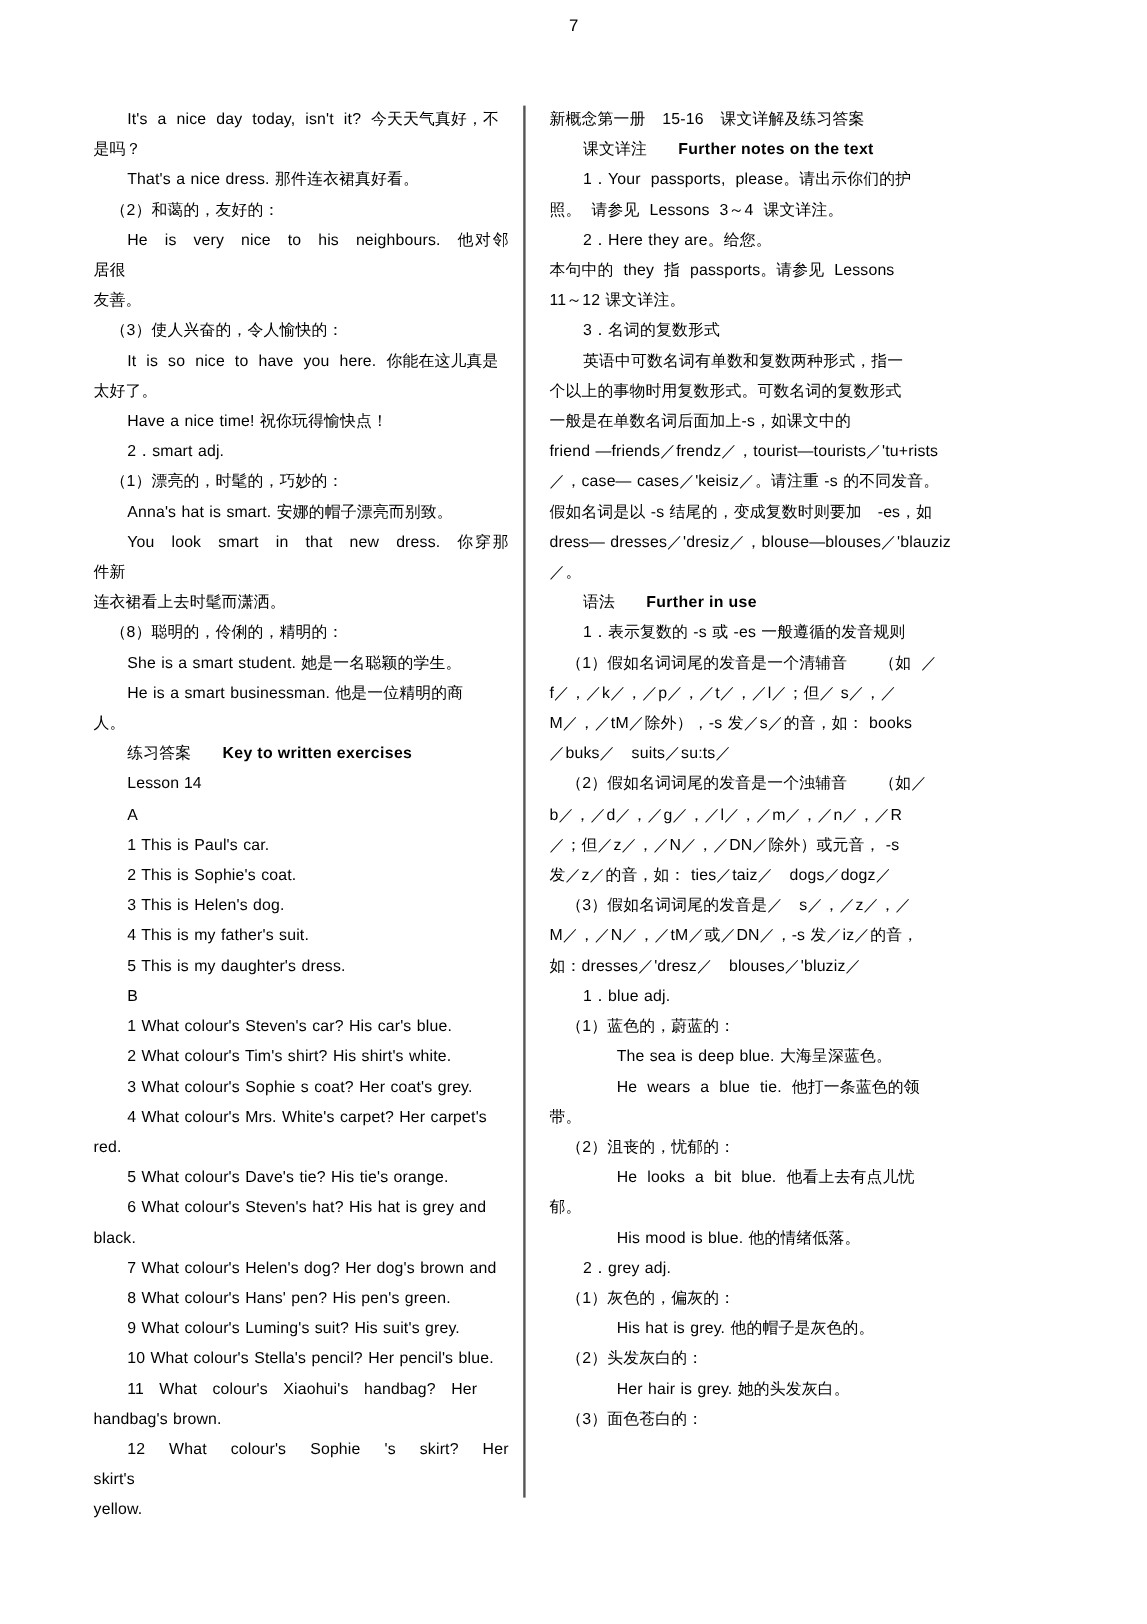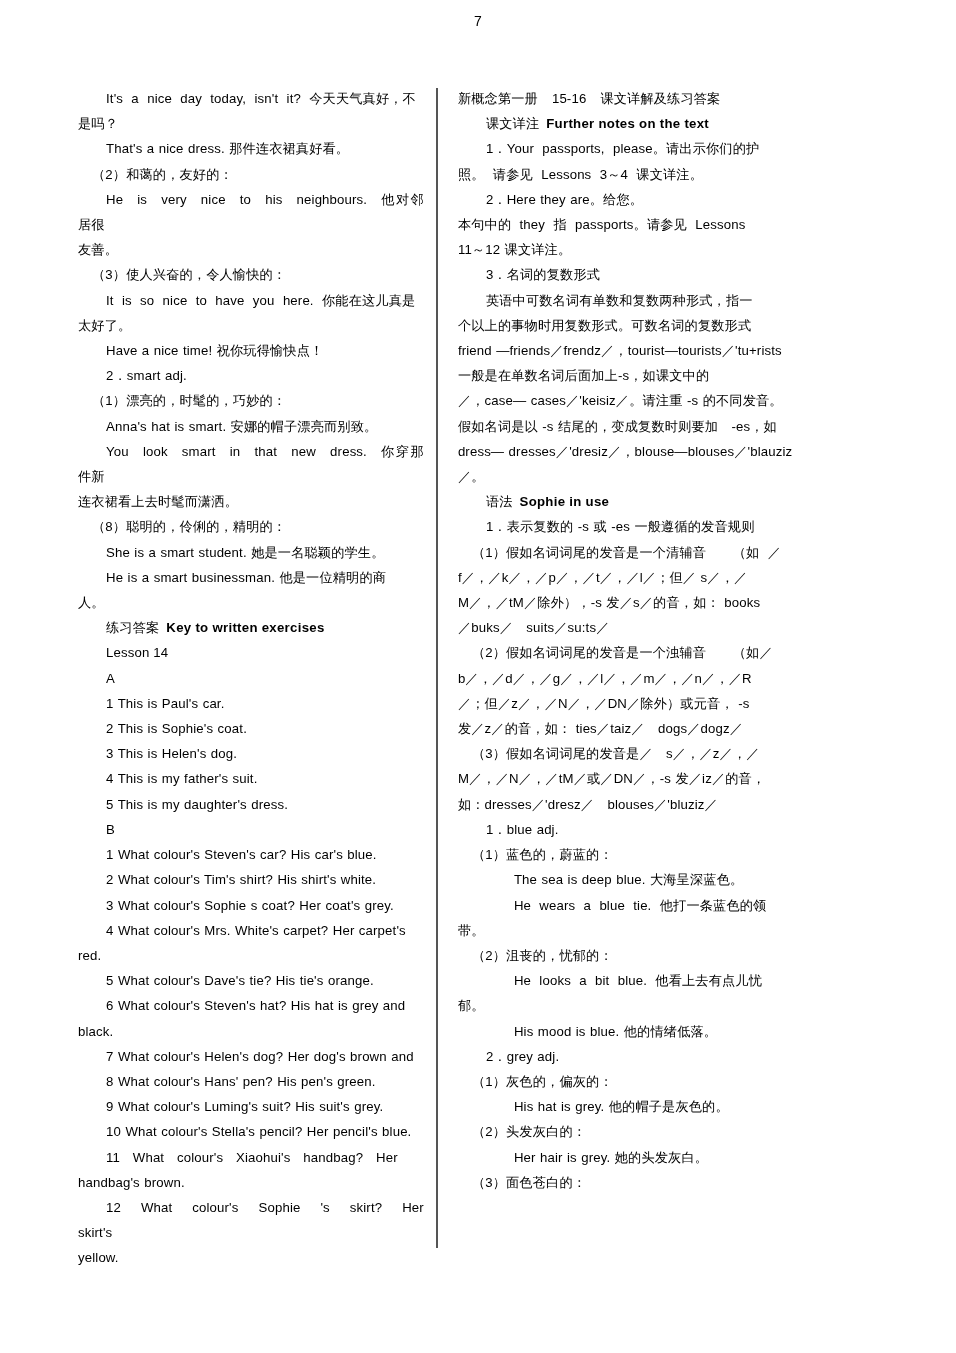"课文详注" .heading .cn { margin-right: 7px -> 26px }
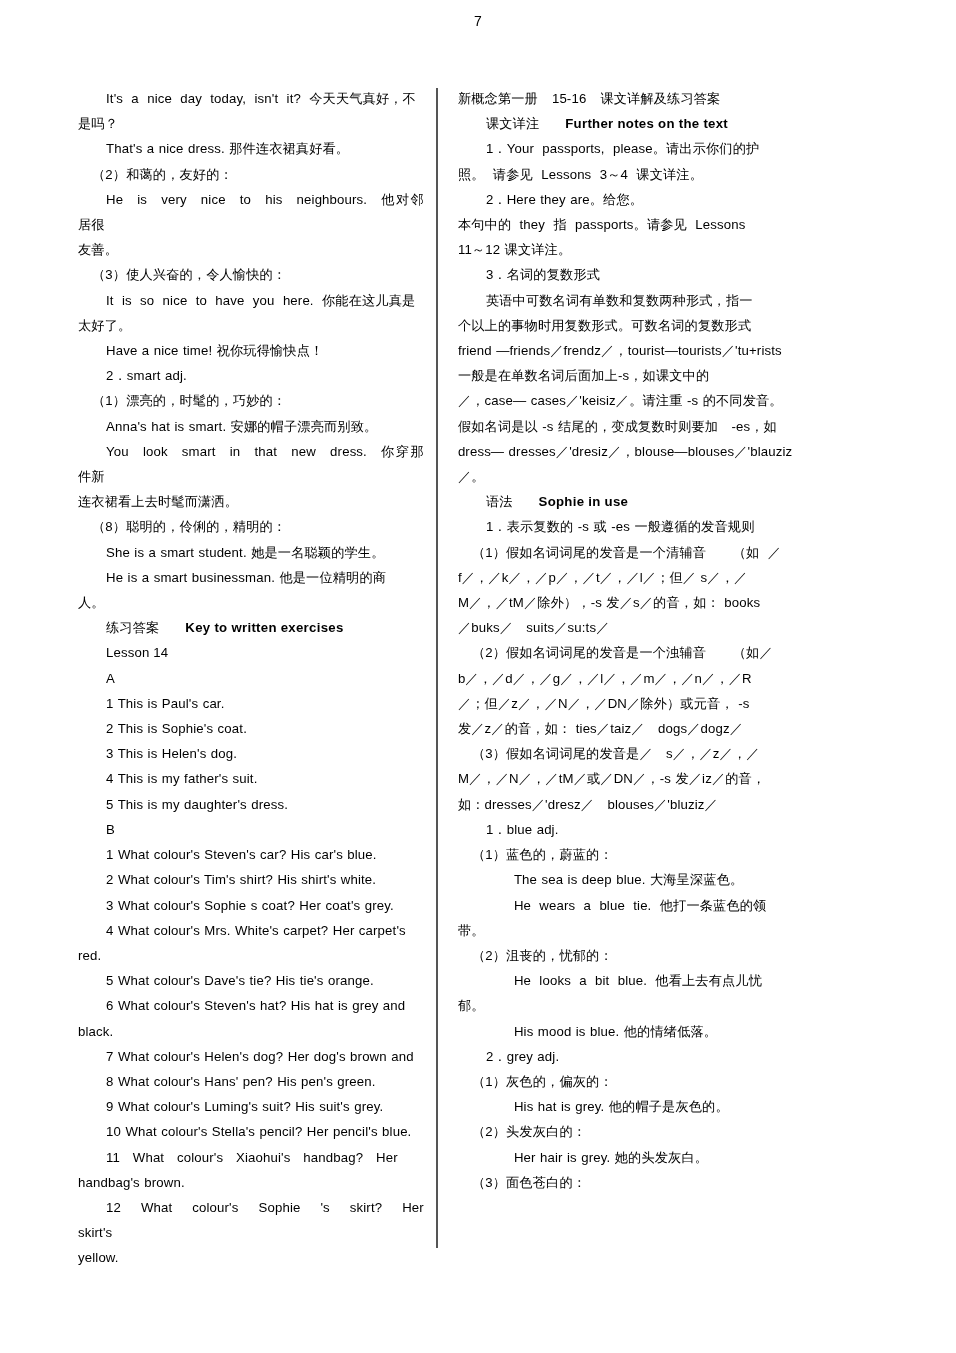"friend" p.ind0 { order: before "一般是在单数名词后面加上-s，如课文中的" -> after "一般是在单数名词后面加上-s，如课文中的" }
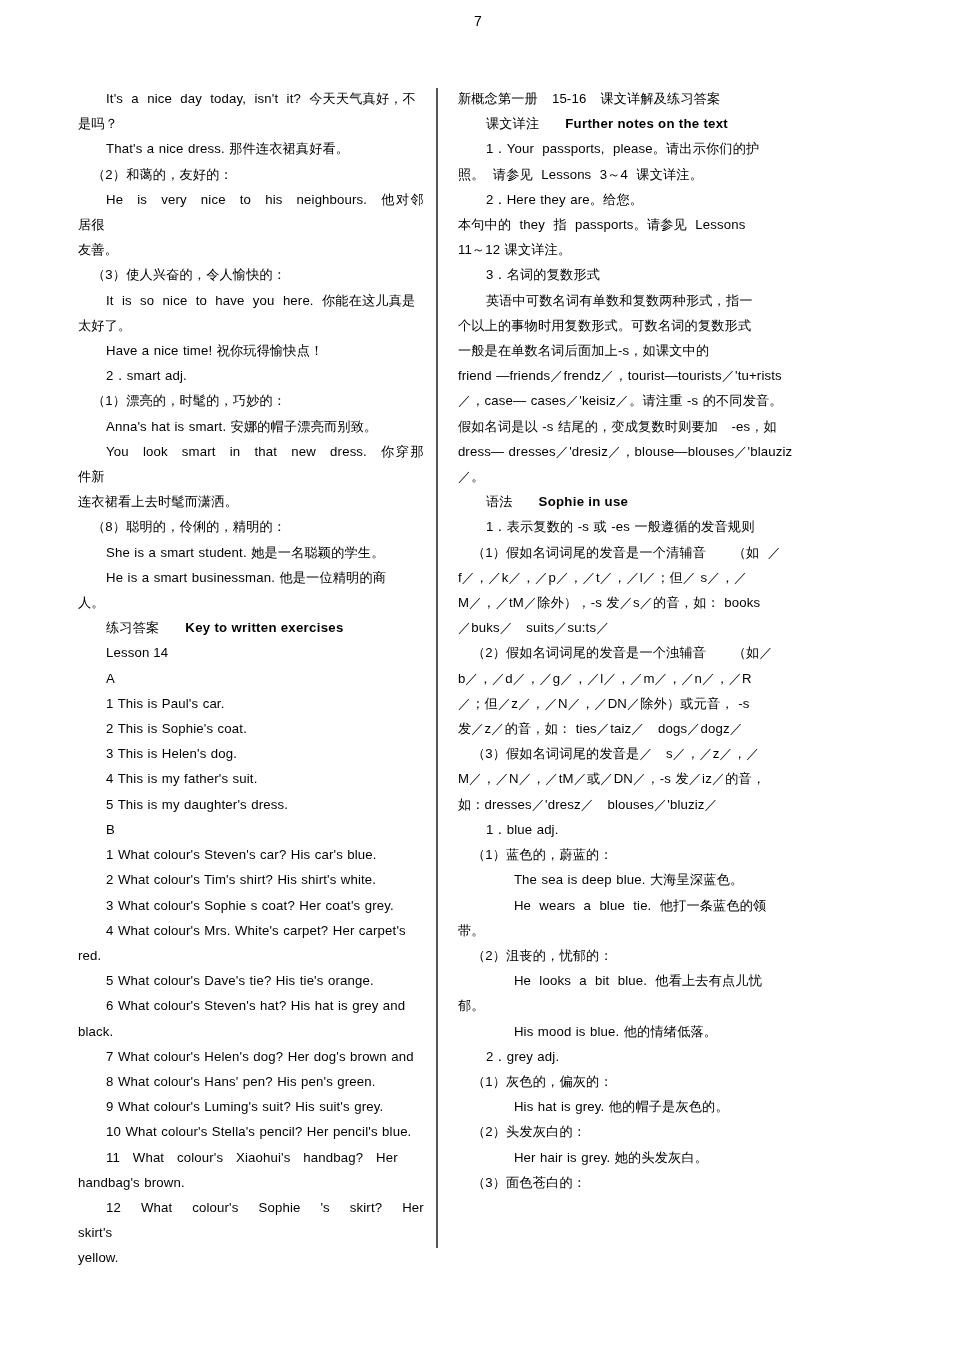"Sophie in use" span.en { text: Sophie -> Further }
